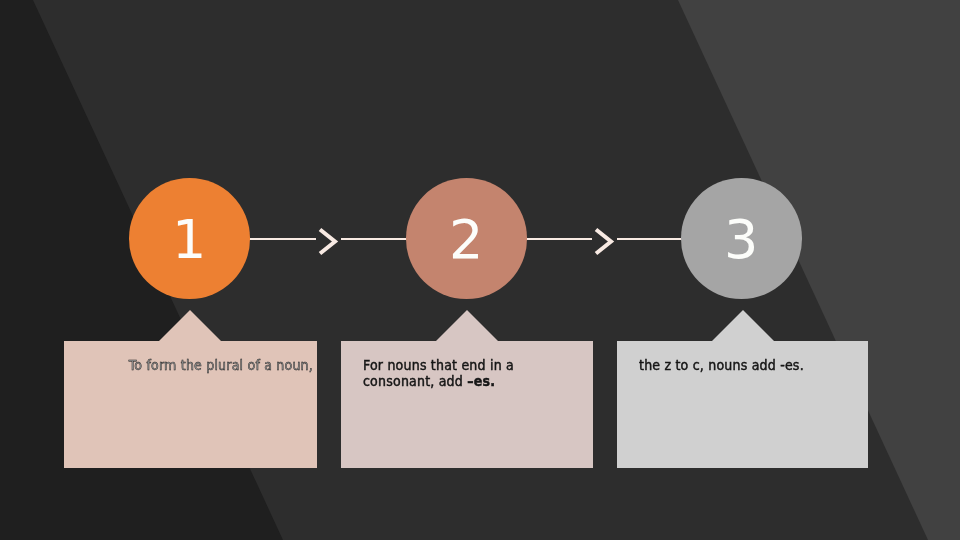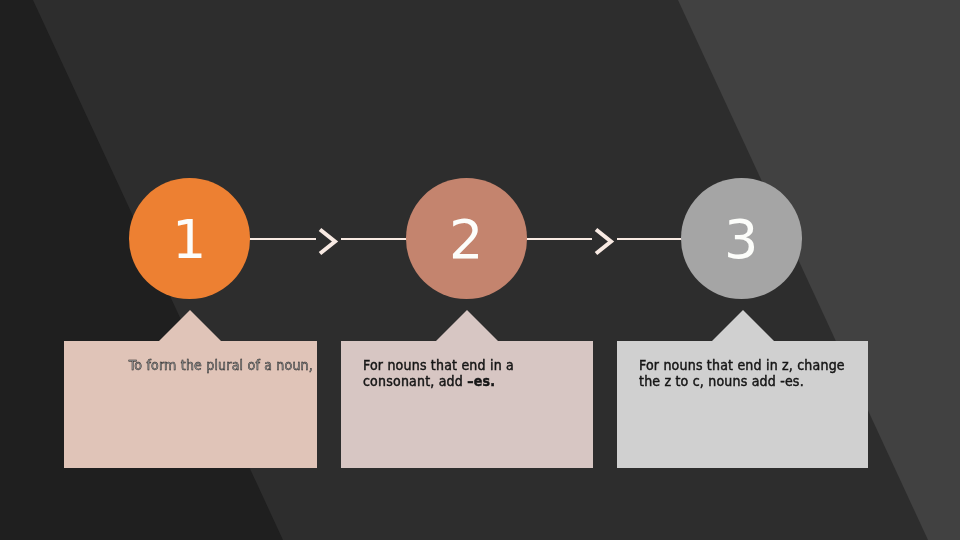"For nouns that end in z," div.txt-line { html: <div><span>For nouns that end in z, change</span></div> -> none }
